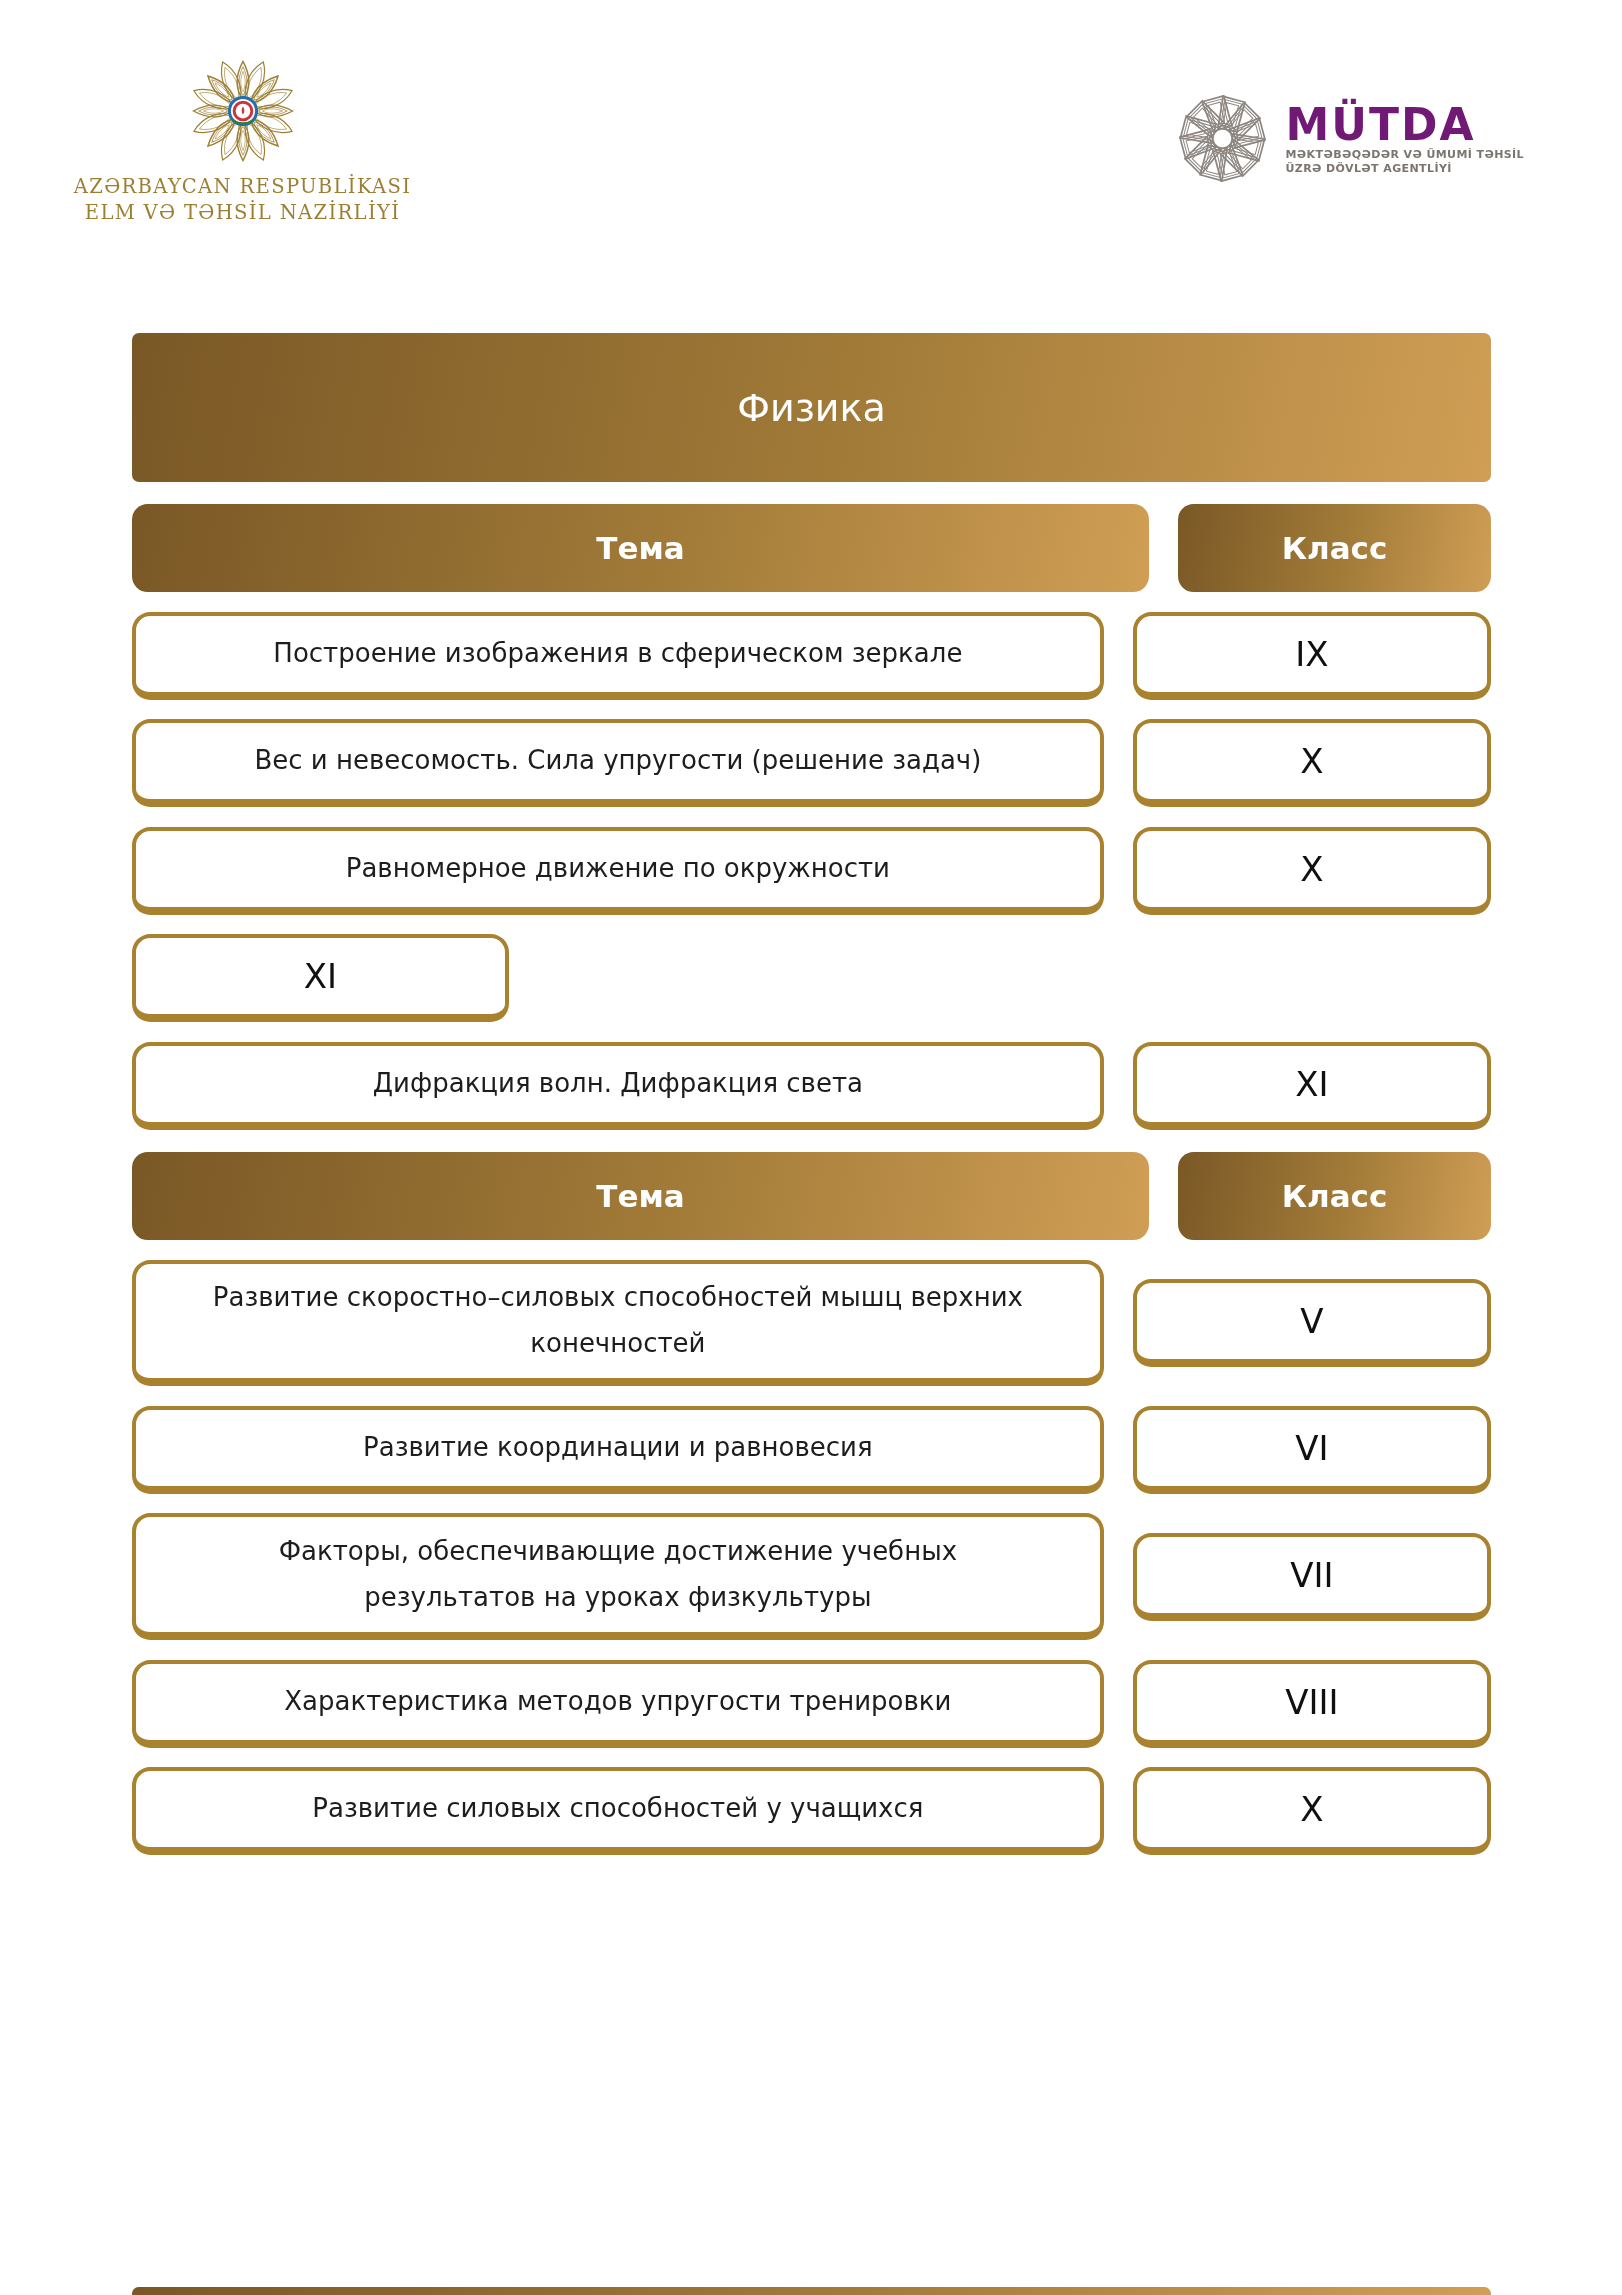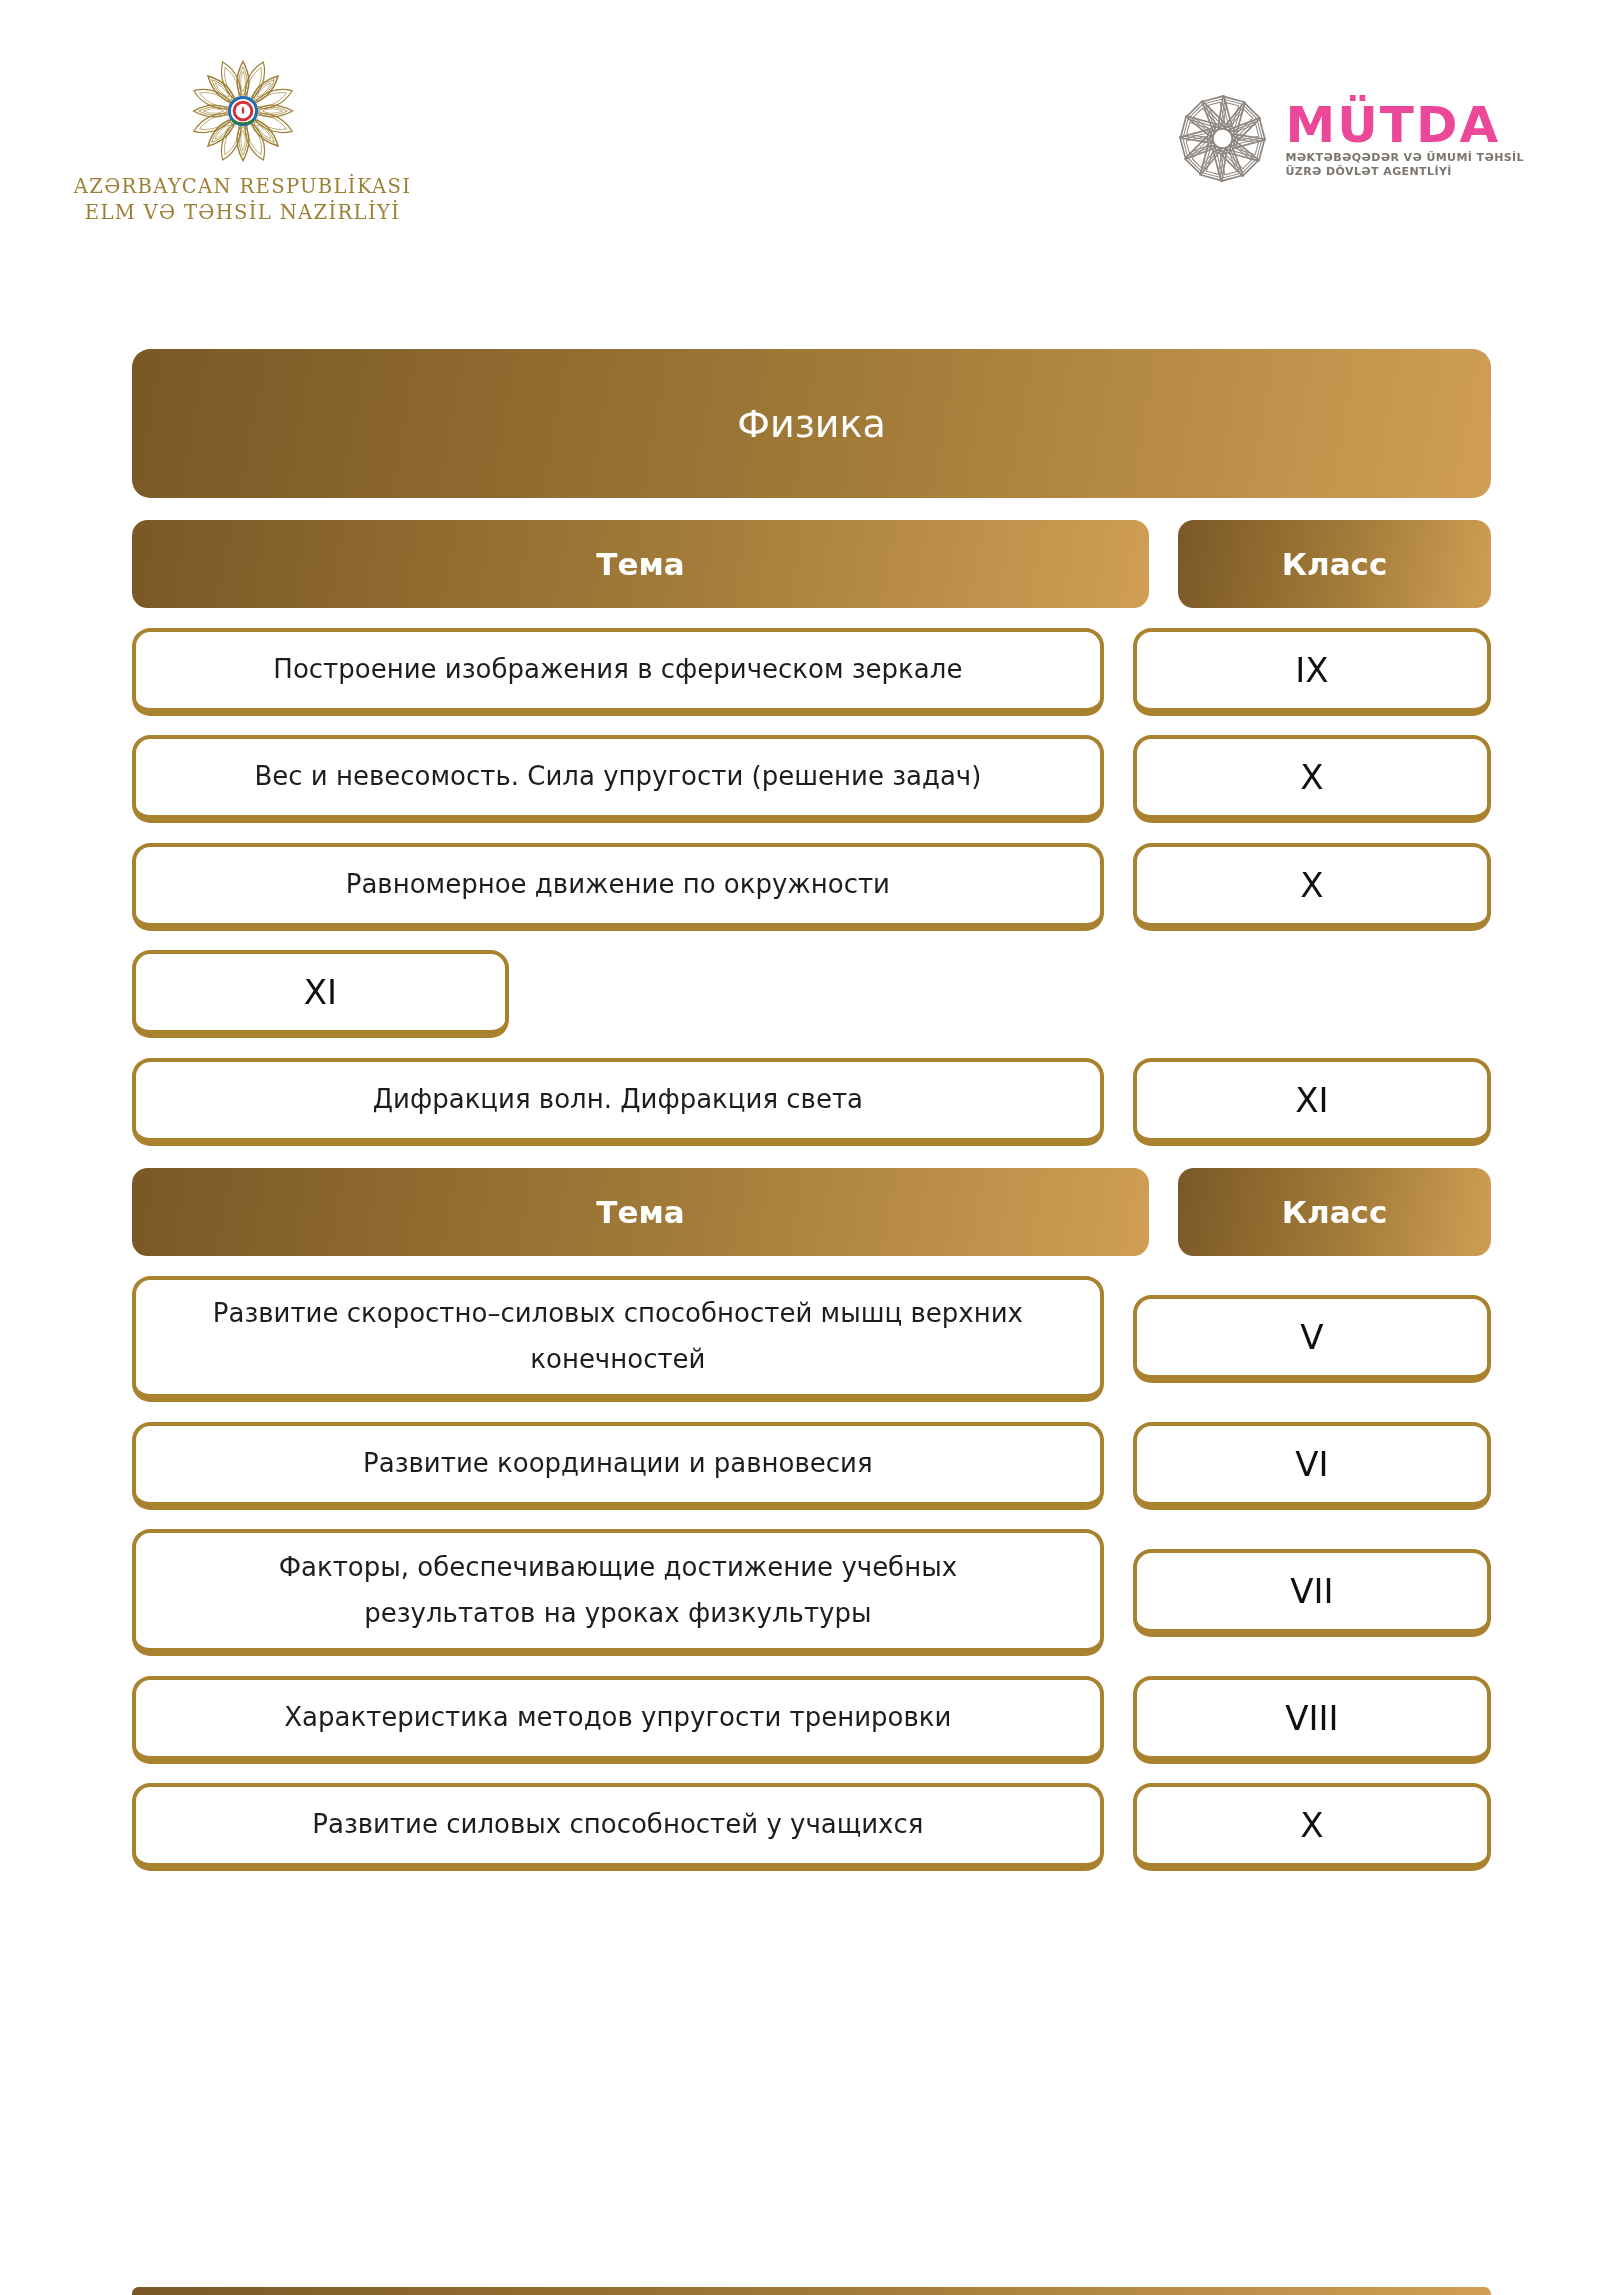"MÜTDA" .agency-acronym { color: #ec4899 -> #701a75; font-size: 50px -> 44px }
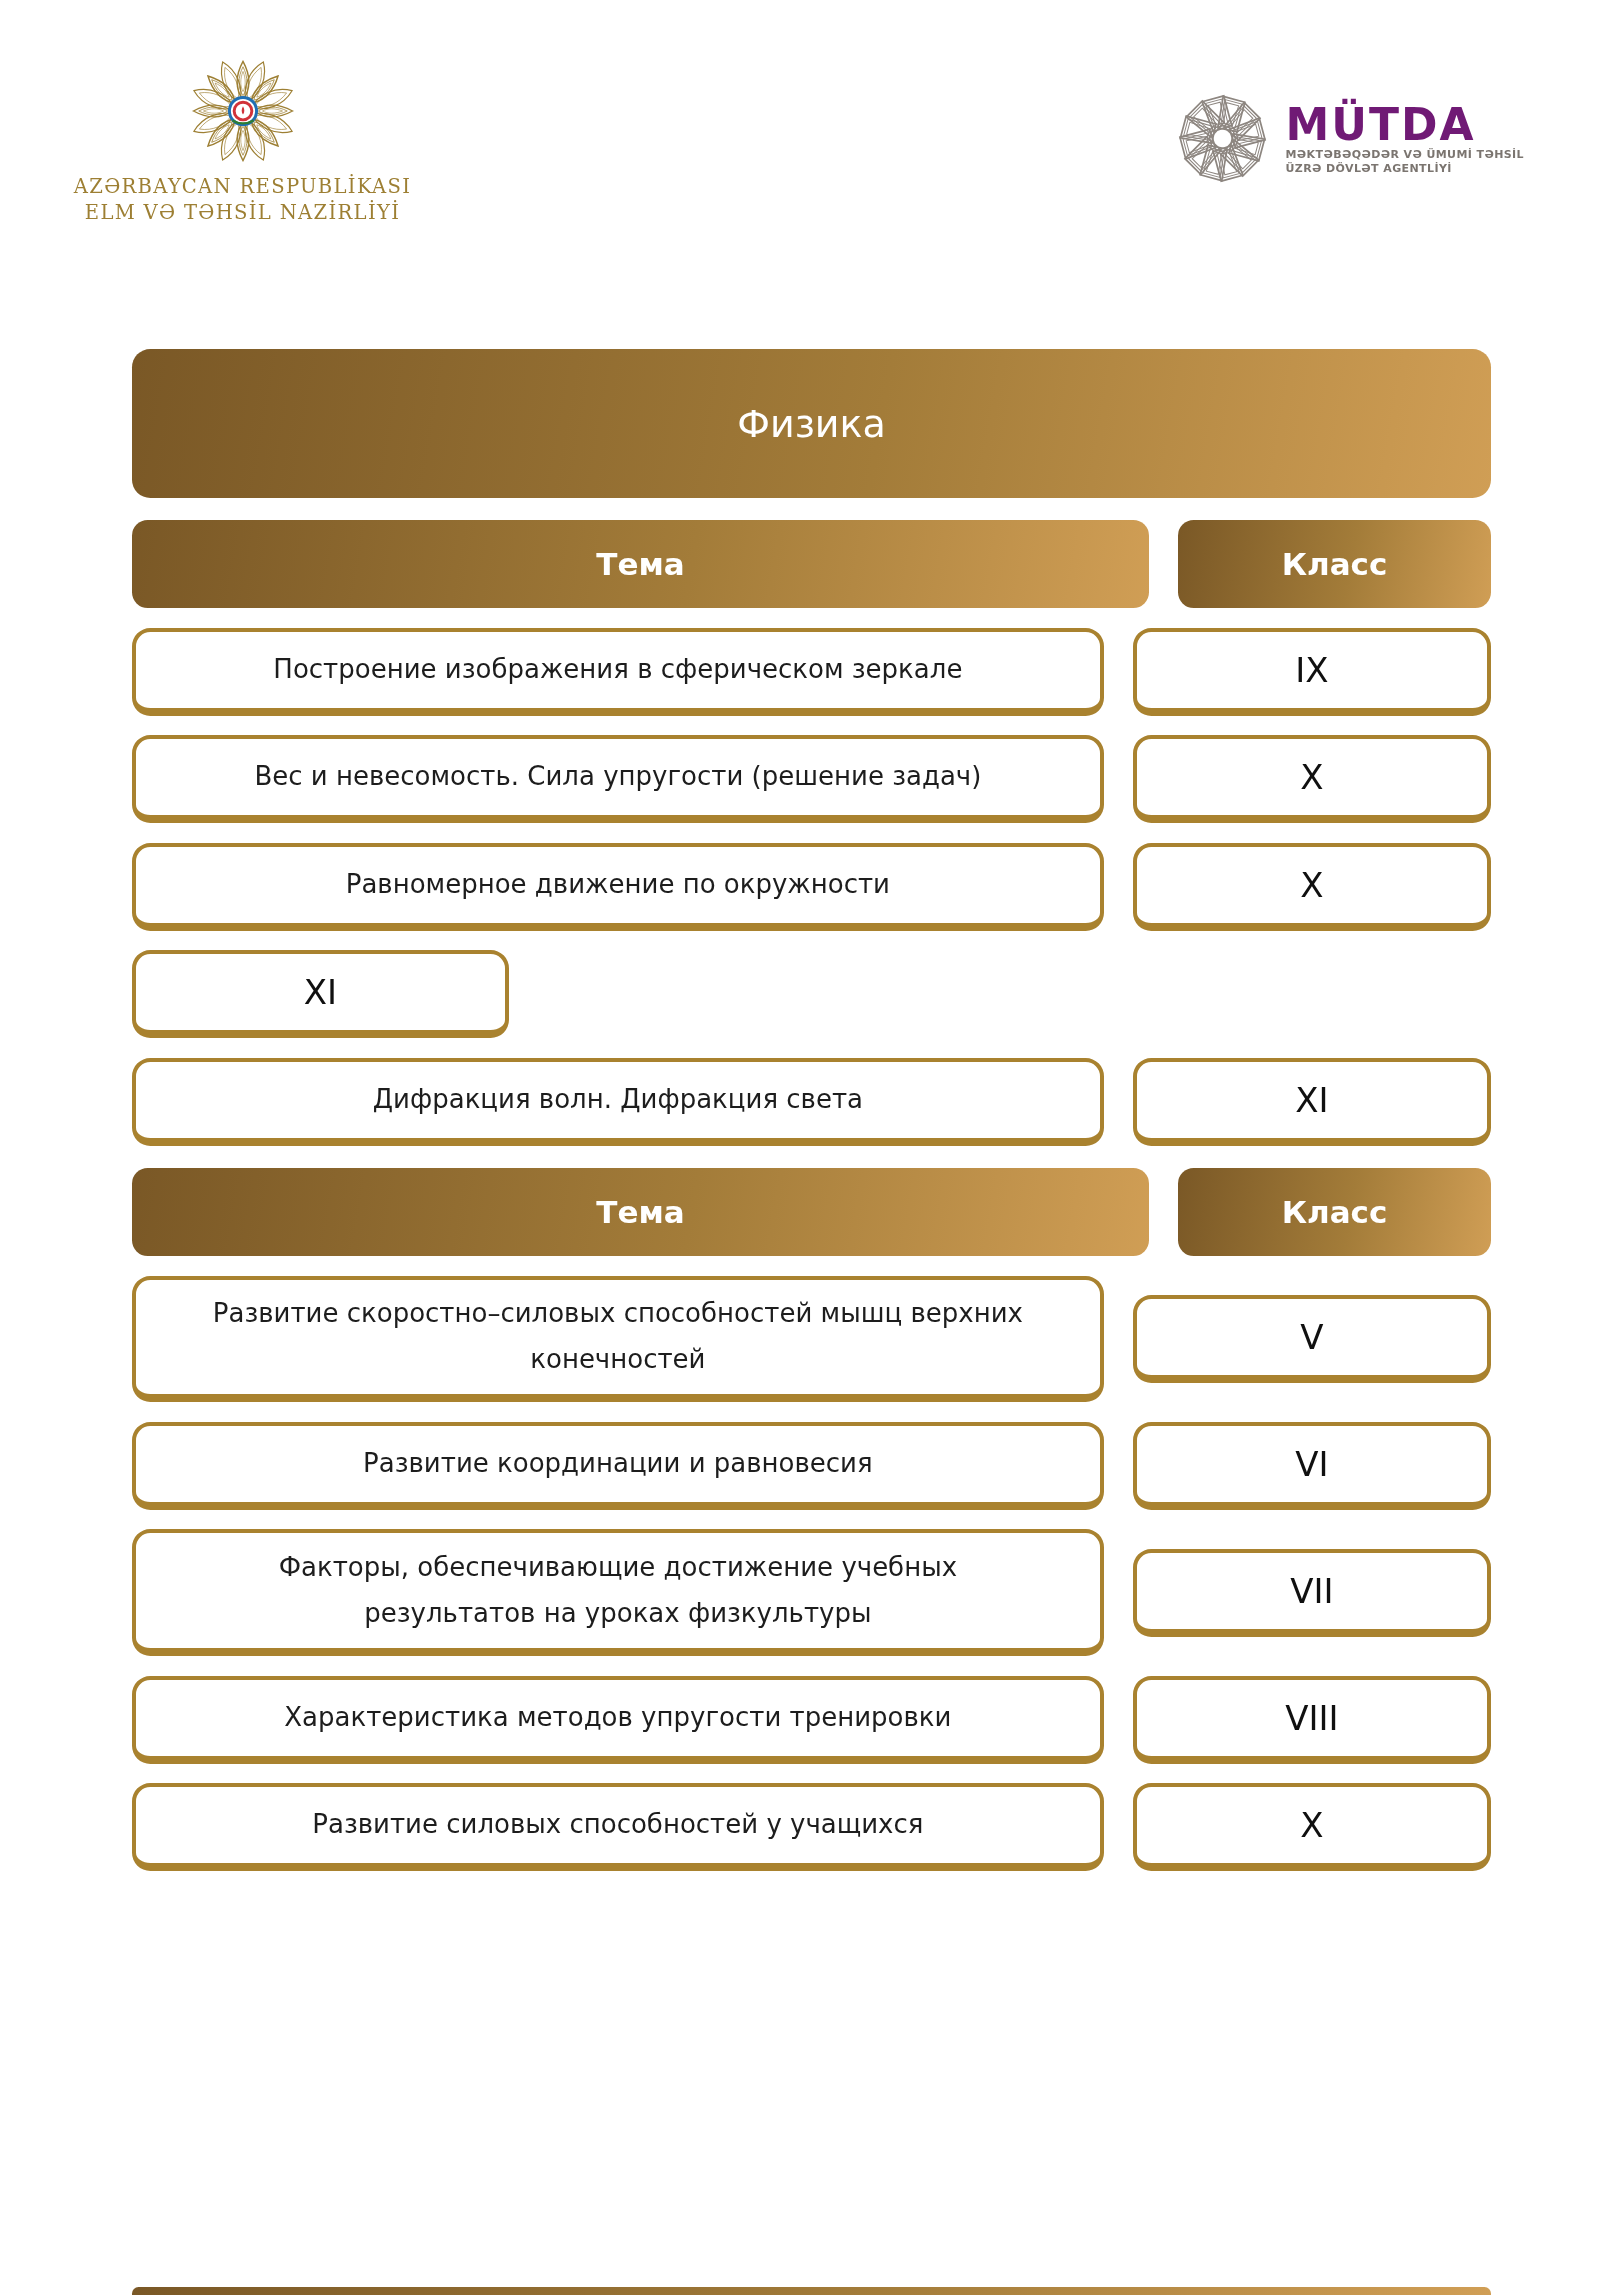"Физика" .sec-title.first { border-radius: none -> 7px; margin-top: 48px -> 32px }
